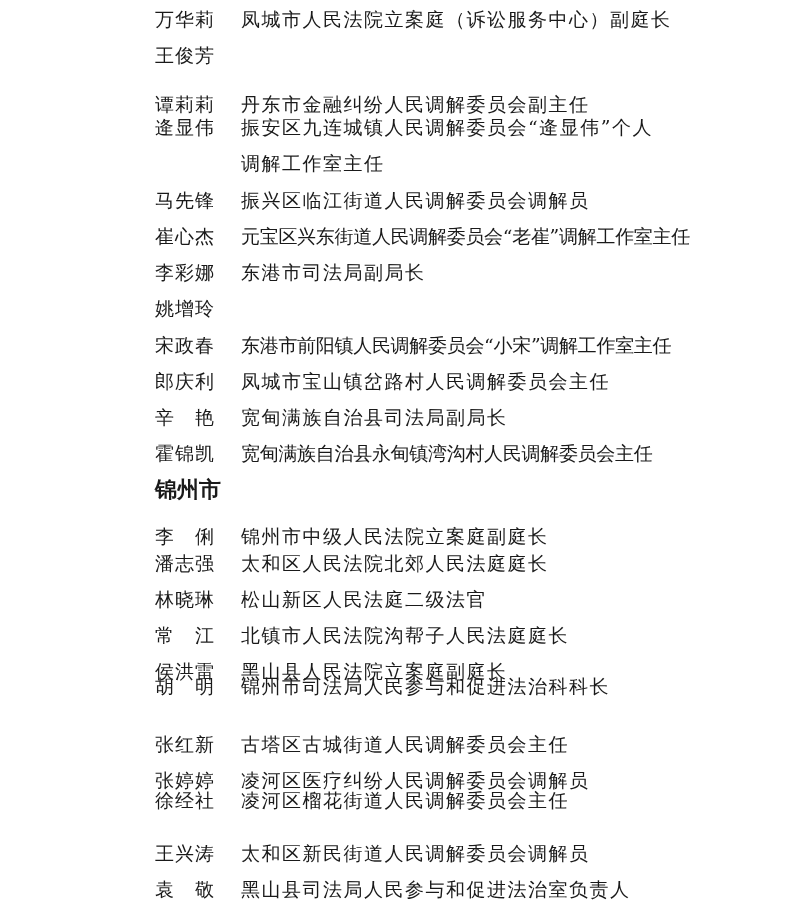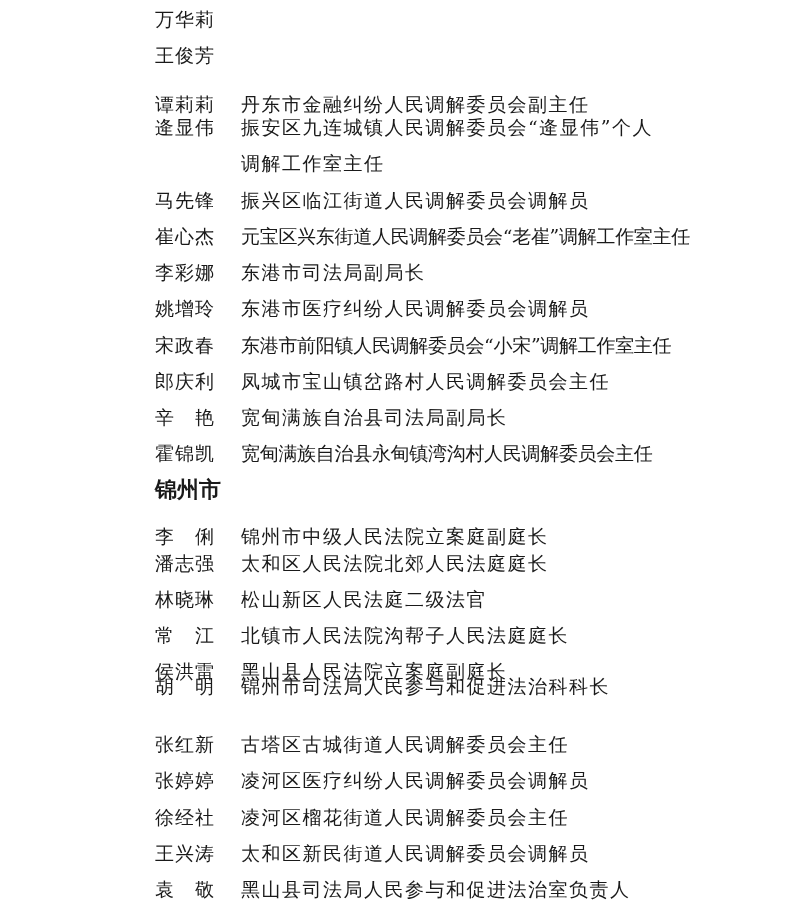"凤城市人民法院立案庭（诉讼服务中心）副庭长" span.title { html: none -> <span>凤城市人民法院立案庭（诉讼服务中心）副庭长</span> }
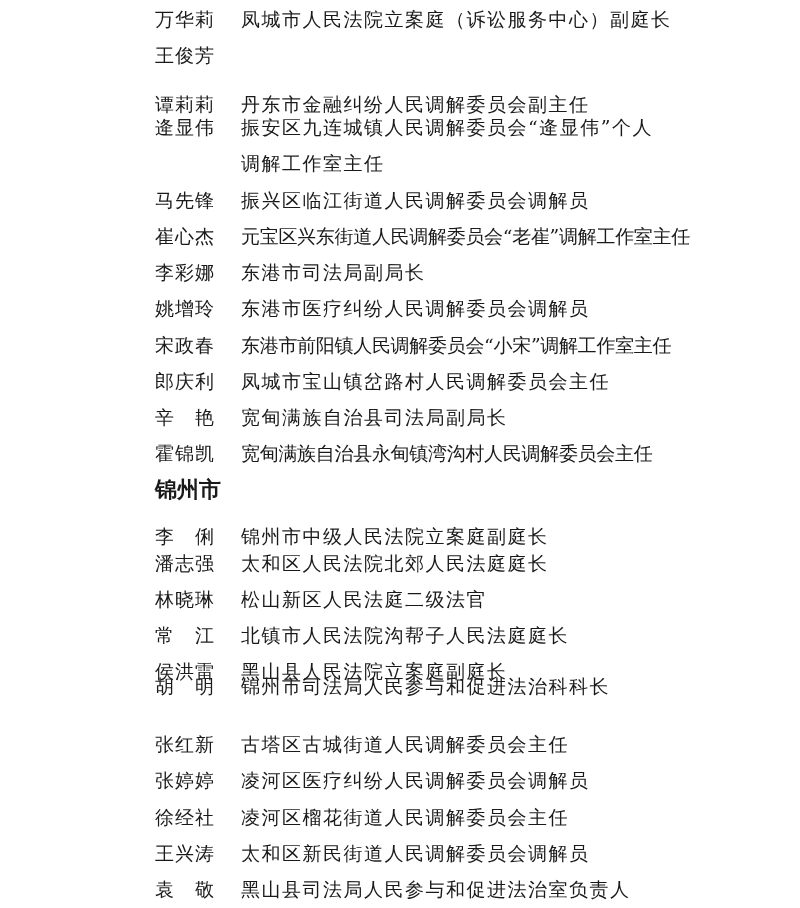"东港市医疗纠纷人民调解委员会调解员" span.title { html: <span>东港市医疗纠纷人民调解委员会调解员</span> -> none }
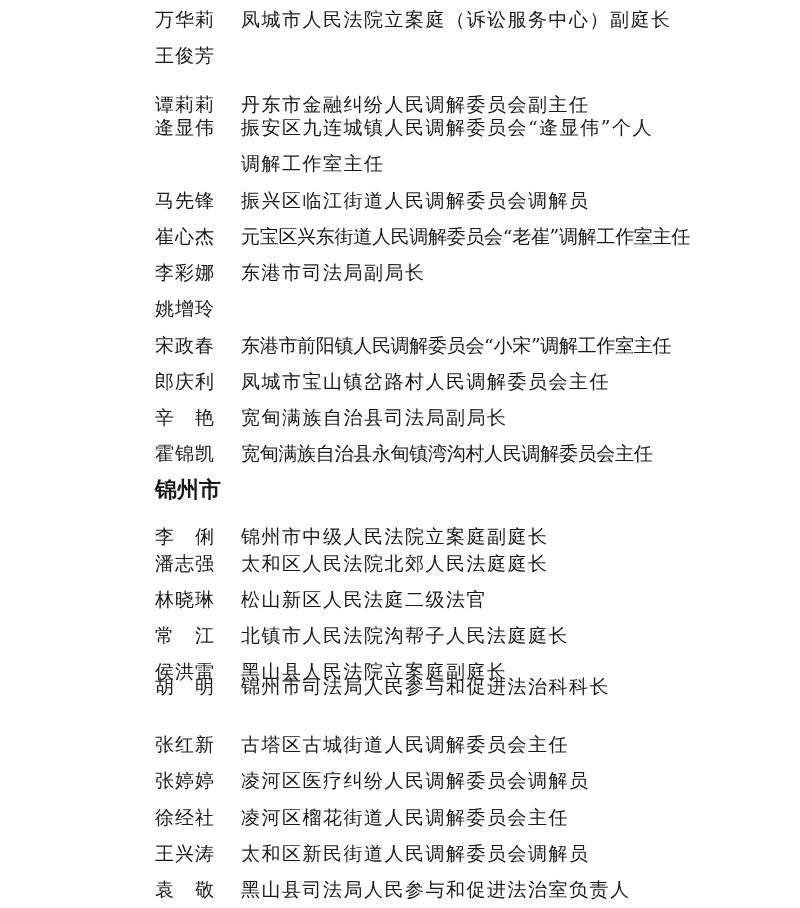"徐经社" div.row { top: 799px -> 782px }
